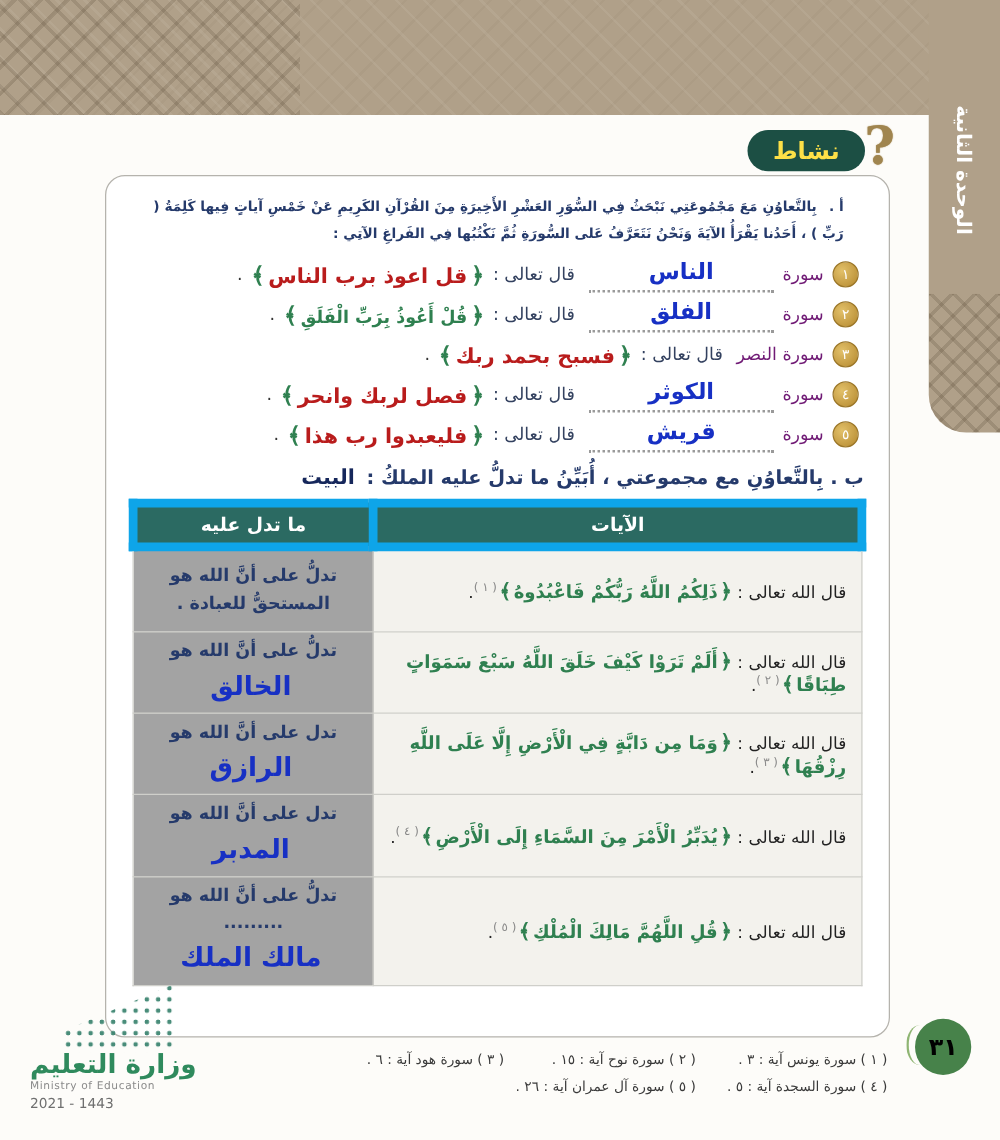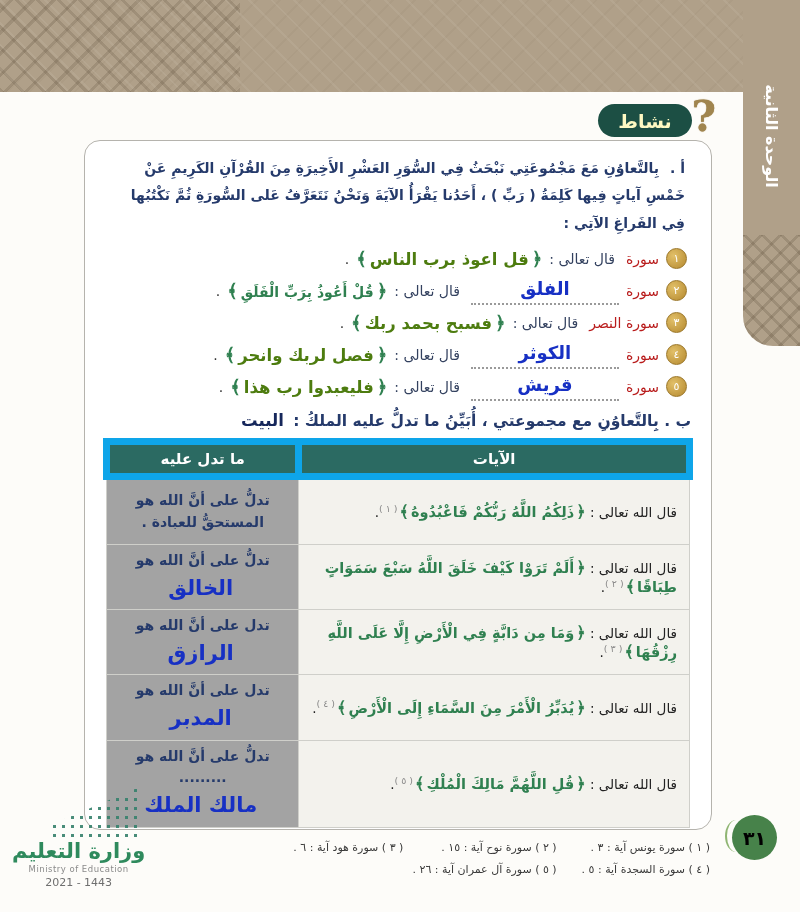"نشاط" .activity-ribbon span { color: #fef9c3 -> #fde047 }
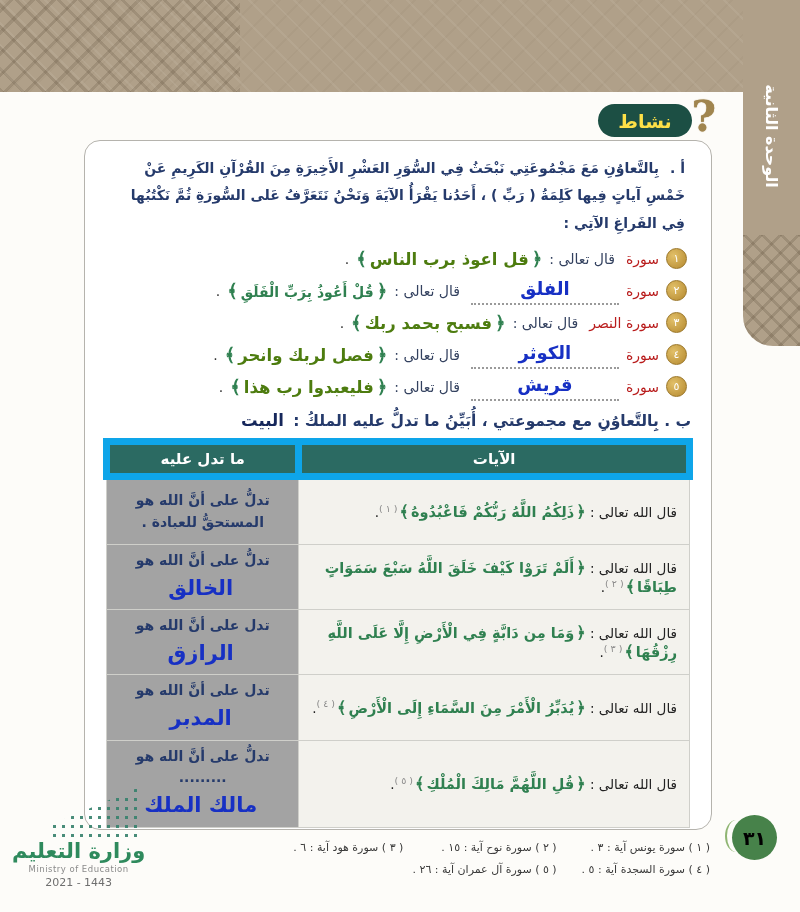"أ . بِالتَّعاوُنِ مَعَ مَجْمُوعَتِي" .intro { font-size: 14px -> 11px; margin: 2px 8px 6px 2px -> 2px 18px 6px 2px }
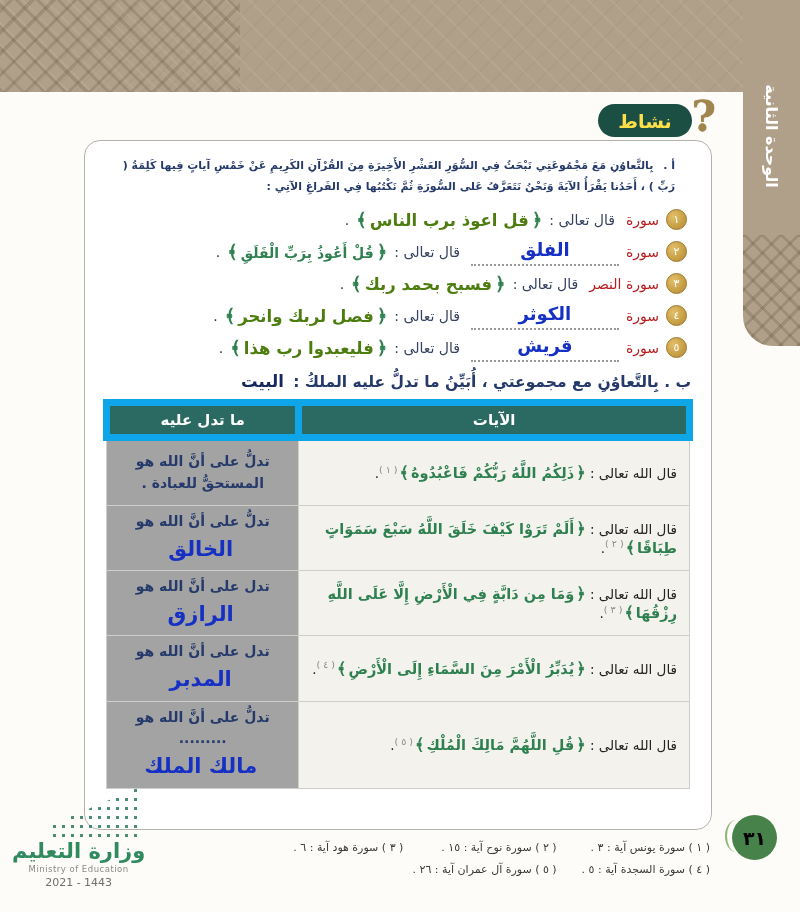"قل اعوذ برب الناس" .verse-hand { color: #4d7c0f -> #b91c1c }
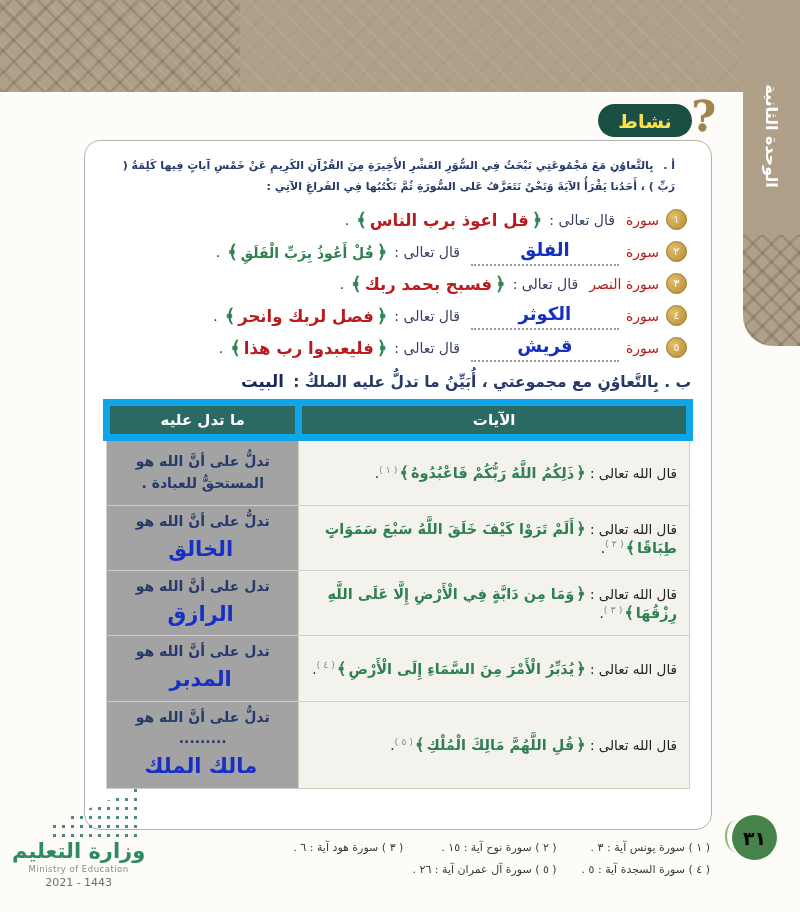"الناس" span.blank { html: none -> <span><span>الناس</span></span> }
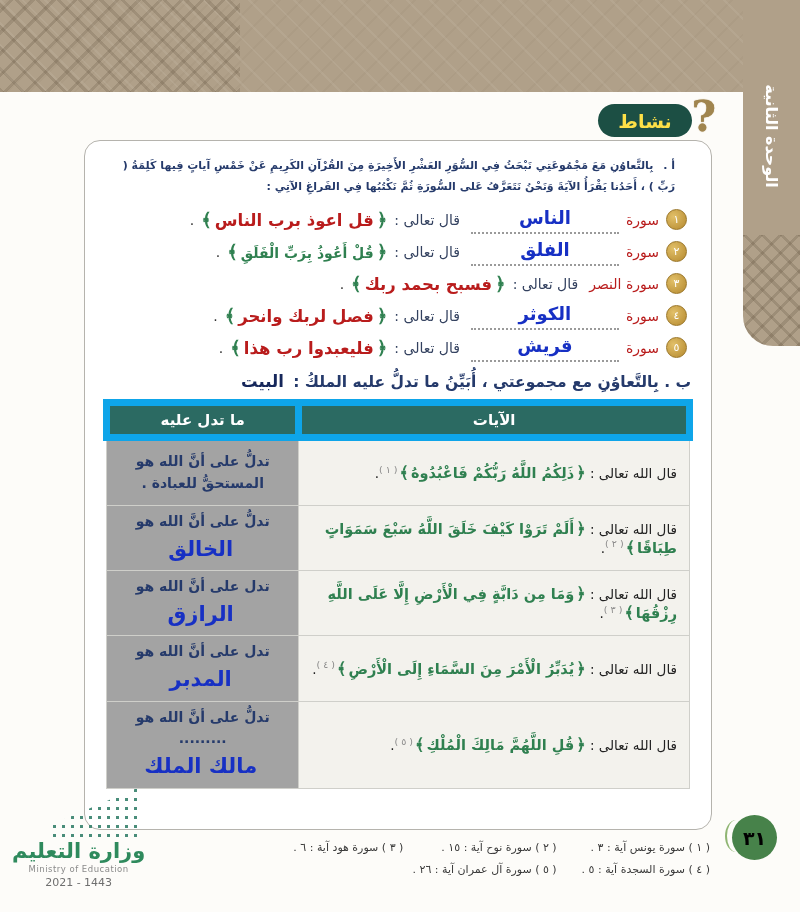"سورة" .surah-label { color: #b91c1c -> #701a75 }
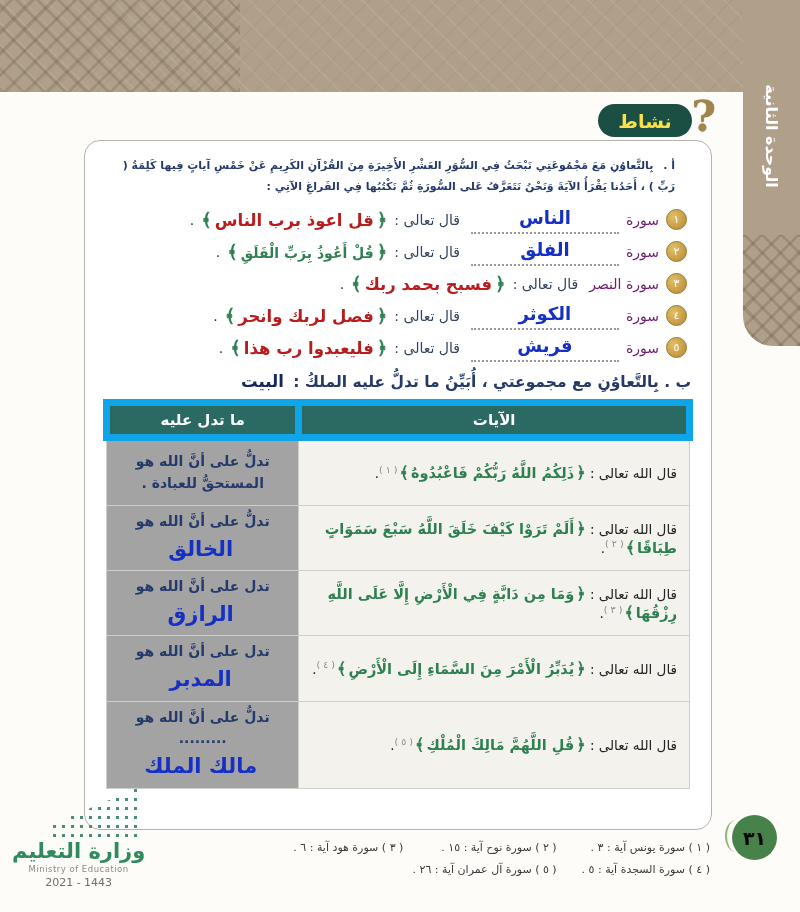"وزارة التعليم" .ministry { left: 12px -> 24px; text-align: center -> left }
